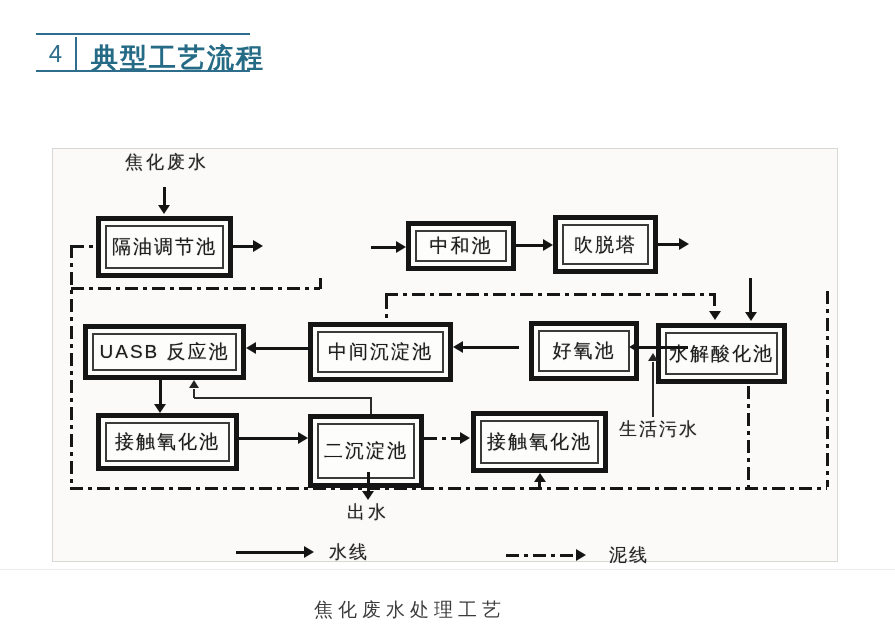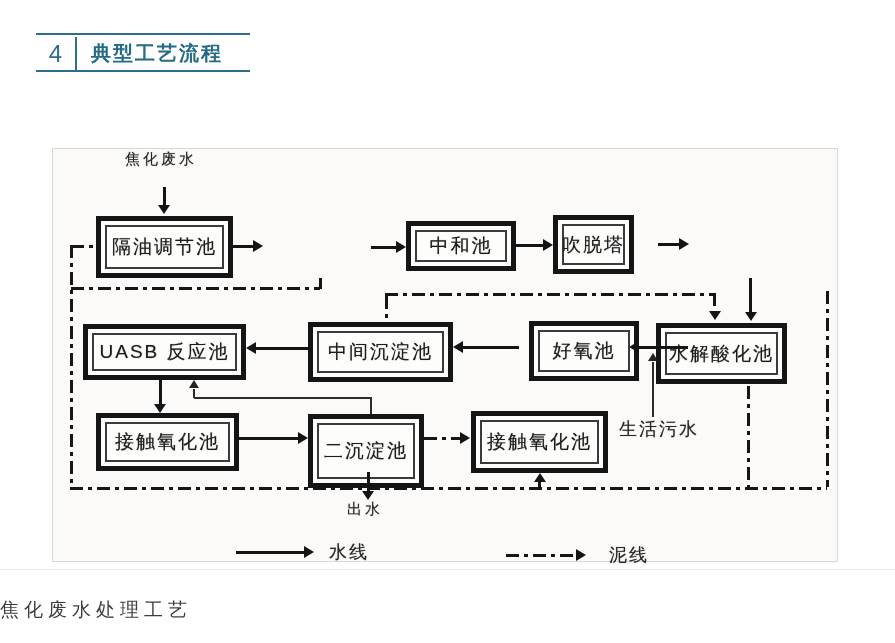"典型工艺流程" .hd-title { font-size: 20px -> 27px }
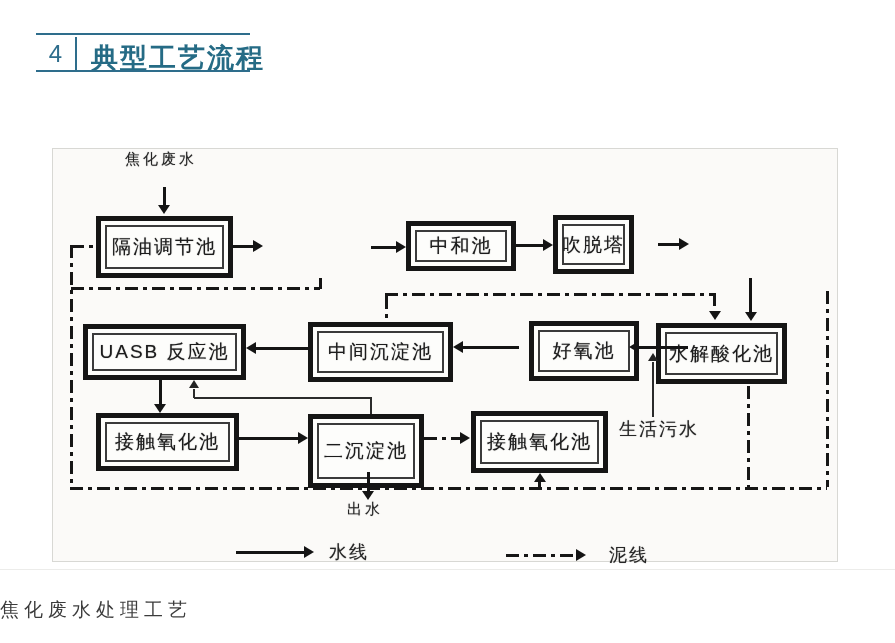"焦化废水" .lbl { font-size: 15px -> 18px }
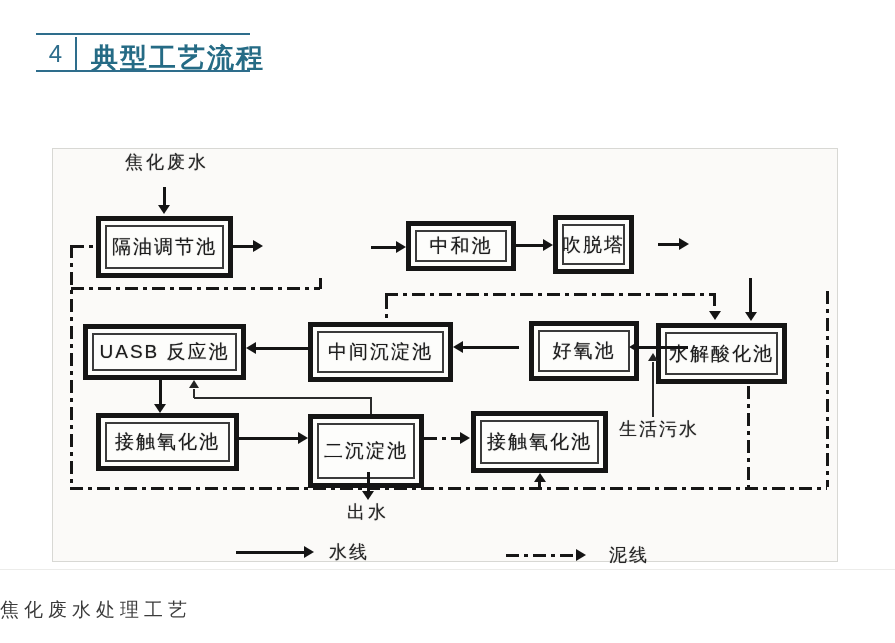"吹脱塔" div.node { width: 81px -> 105px }
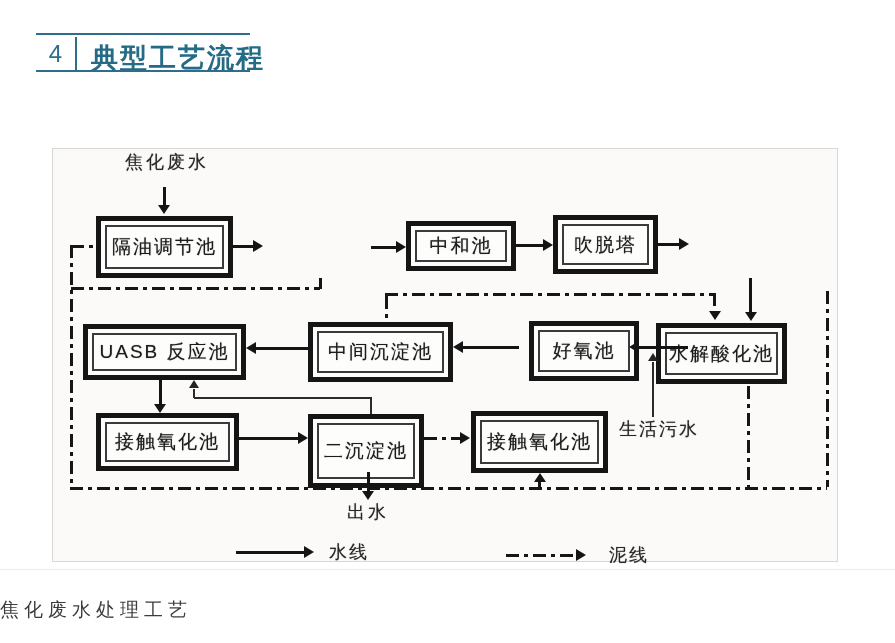"焦化废水处理工艺" .caption { text-align: left -> center }
